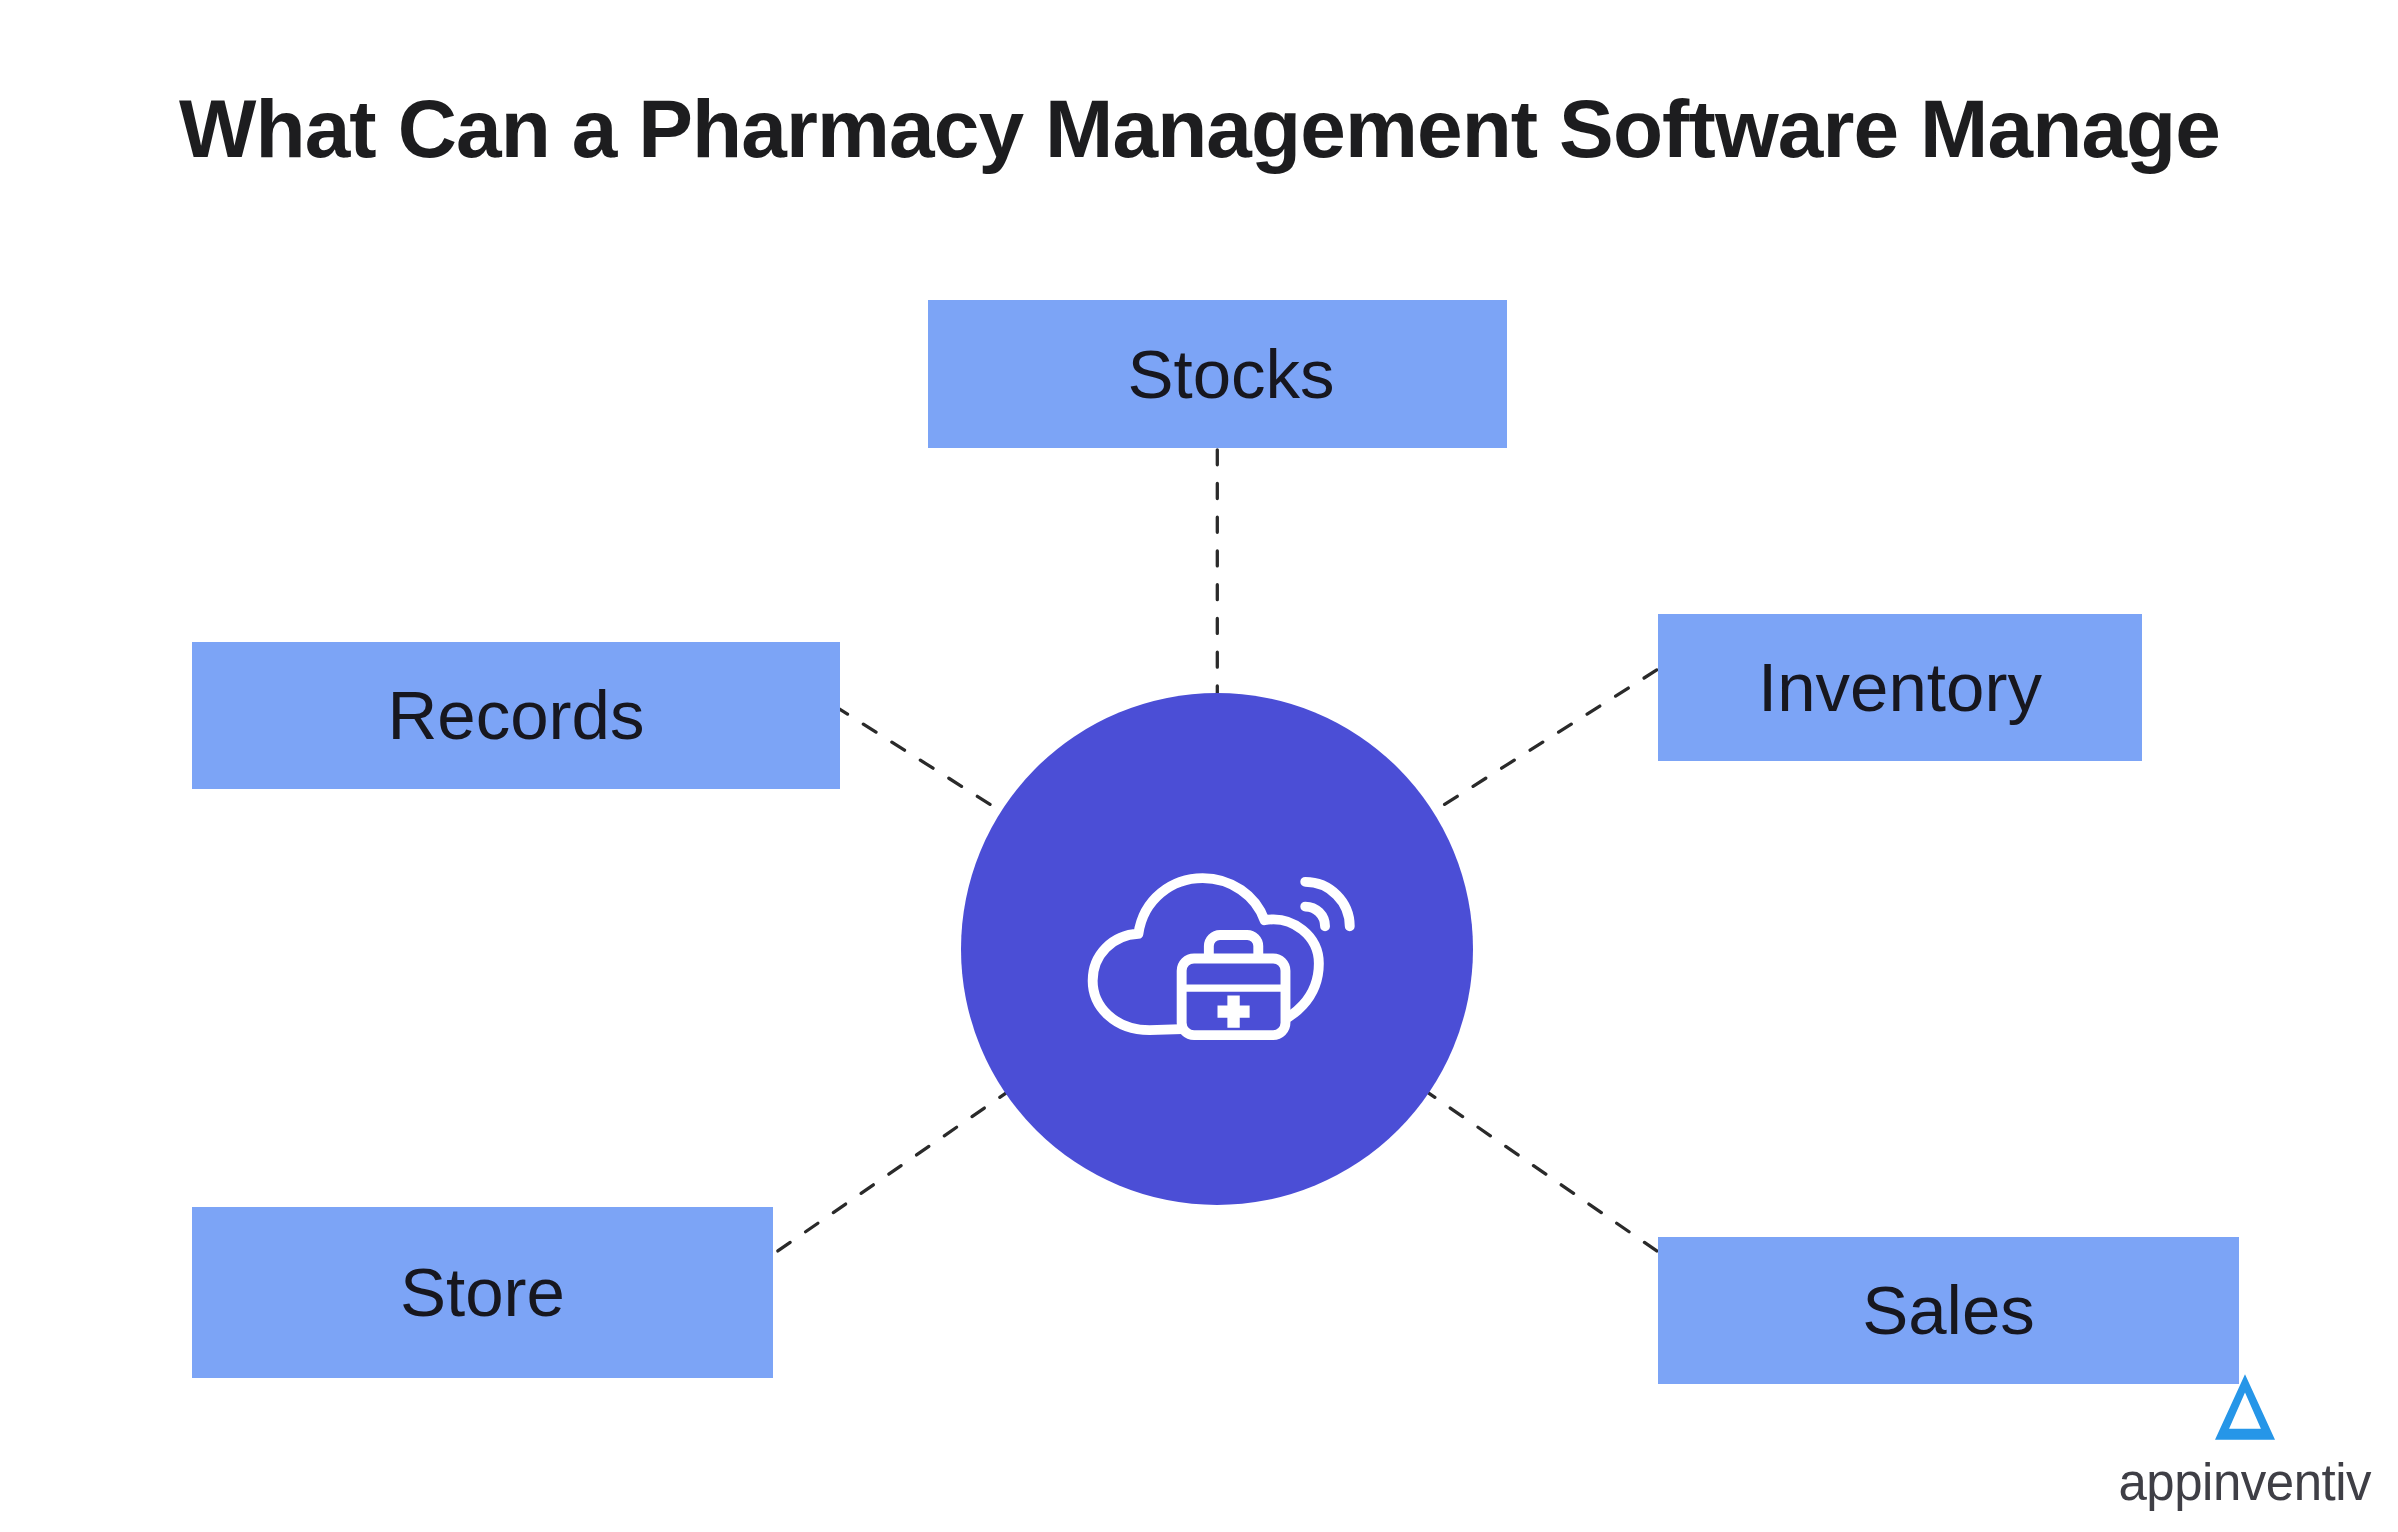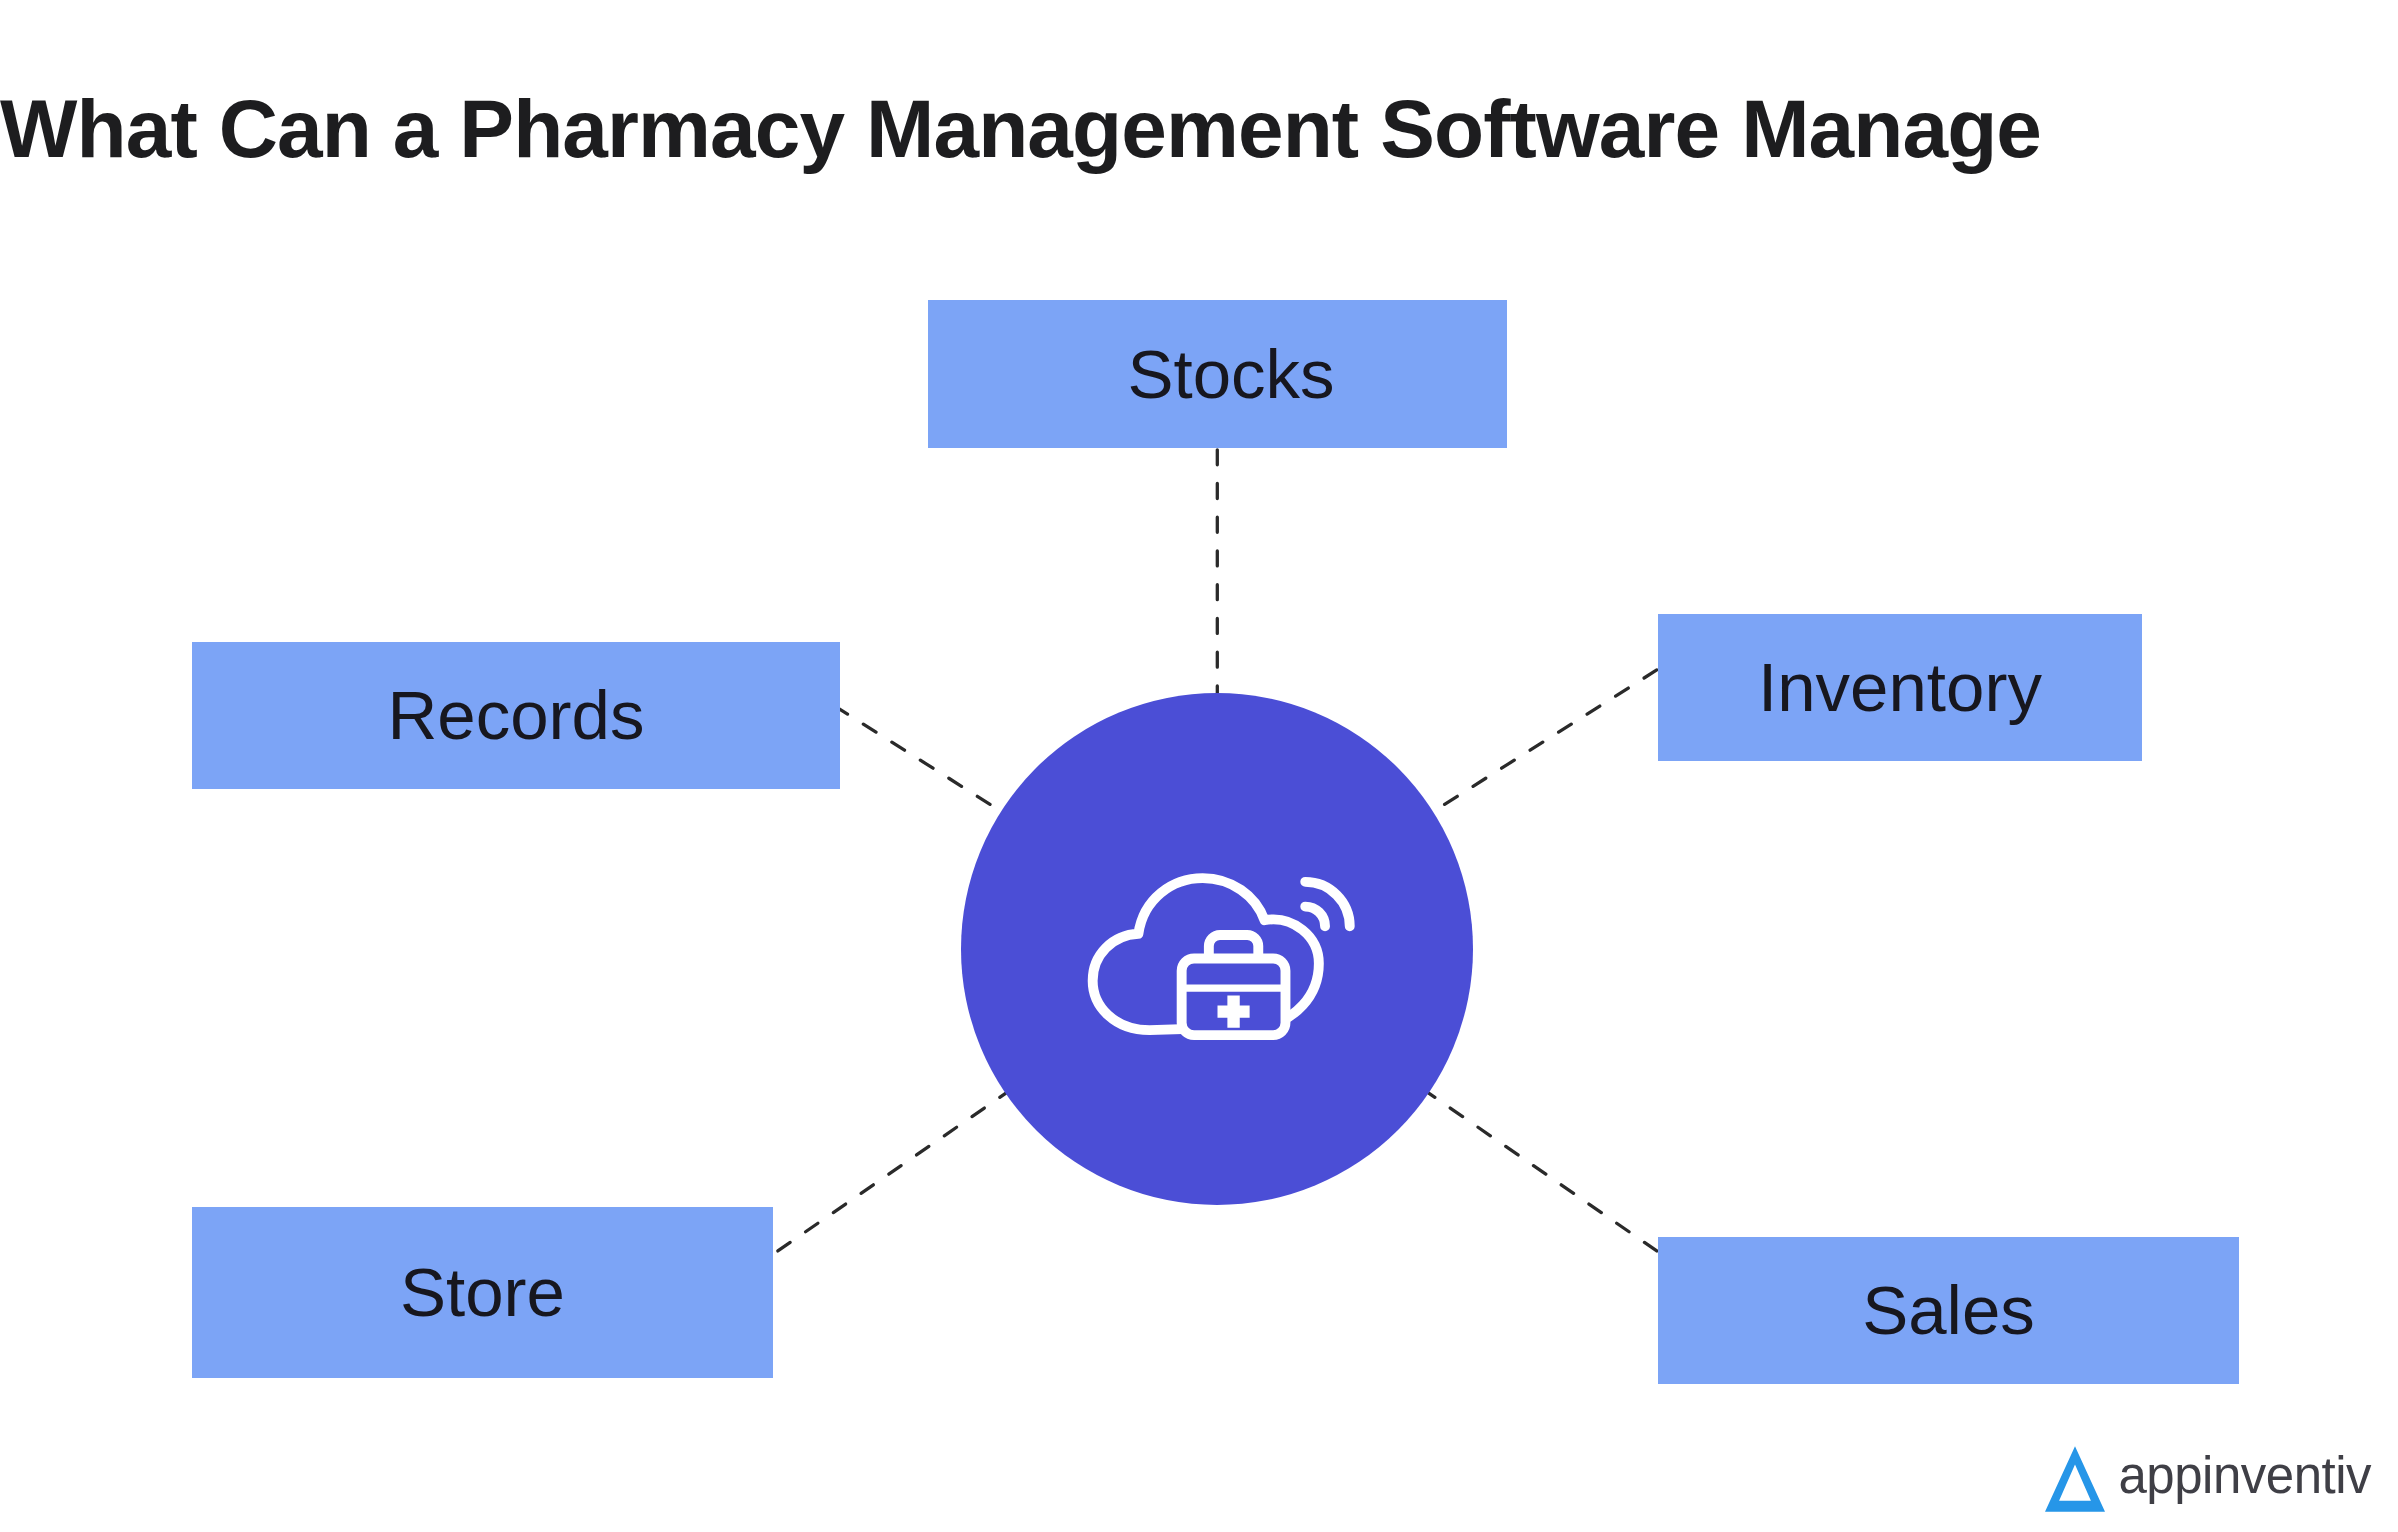"What Can a Pharmacy Management" .title { text-align: left -> center }
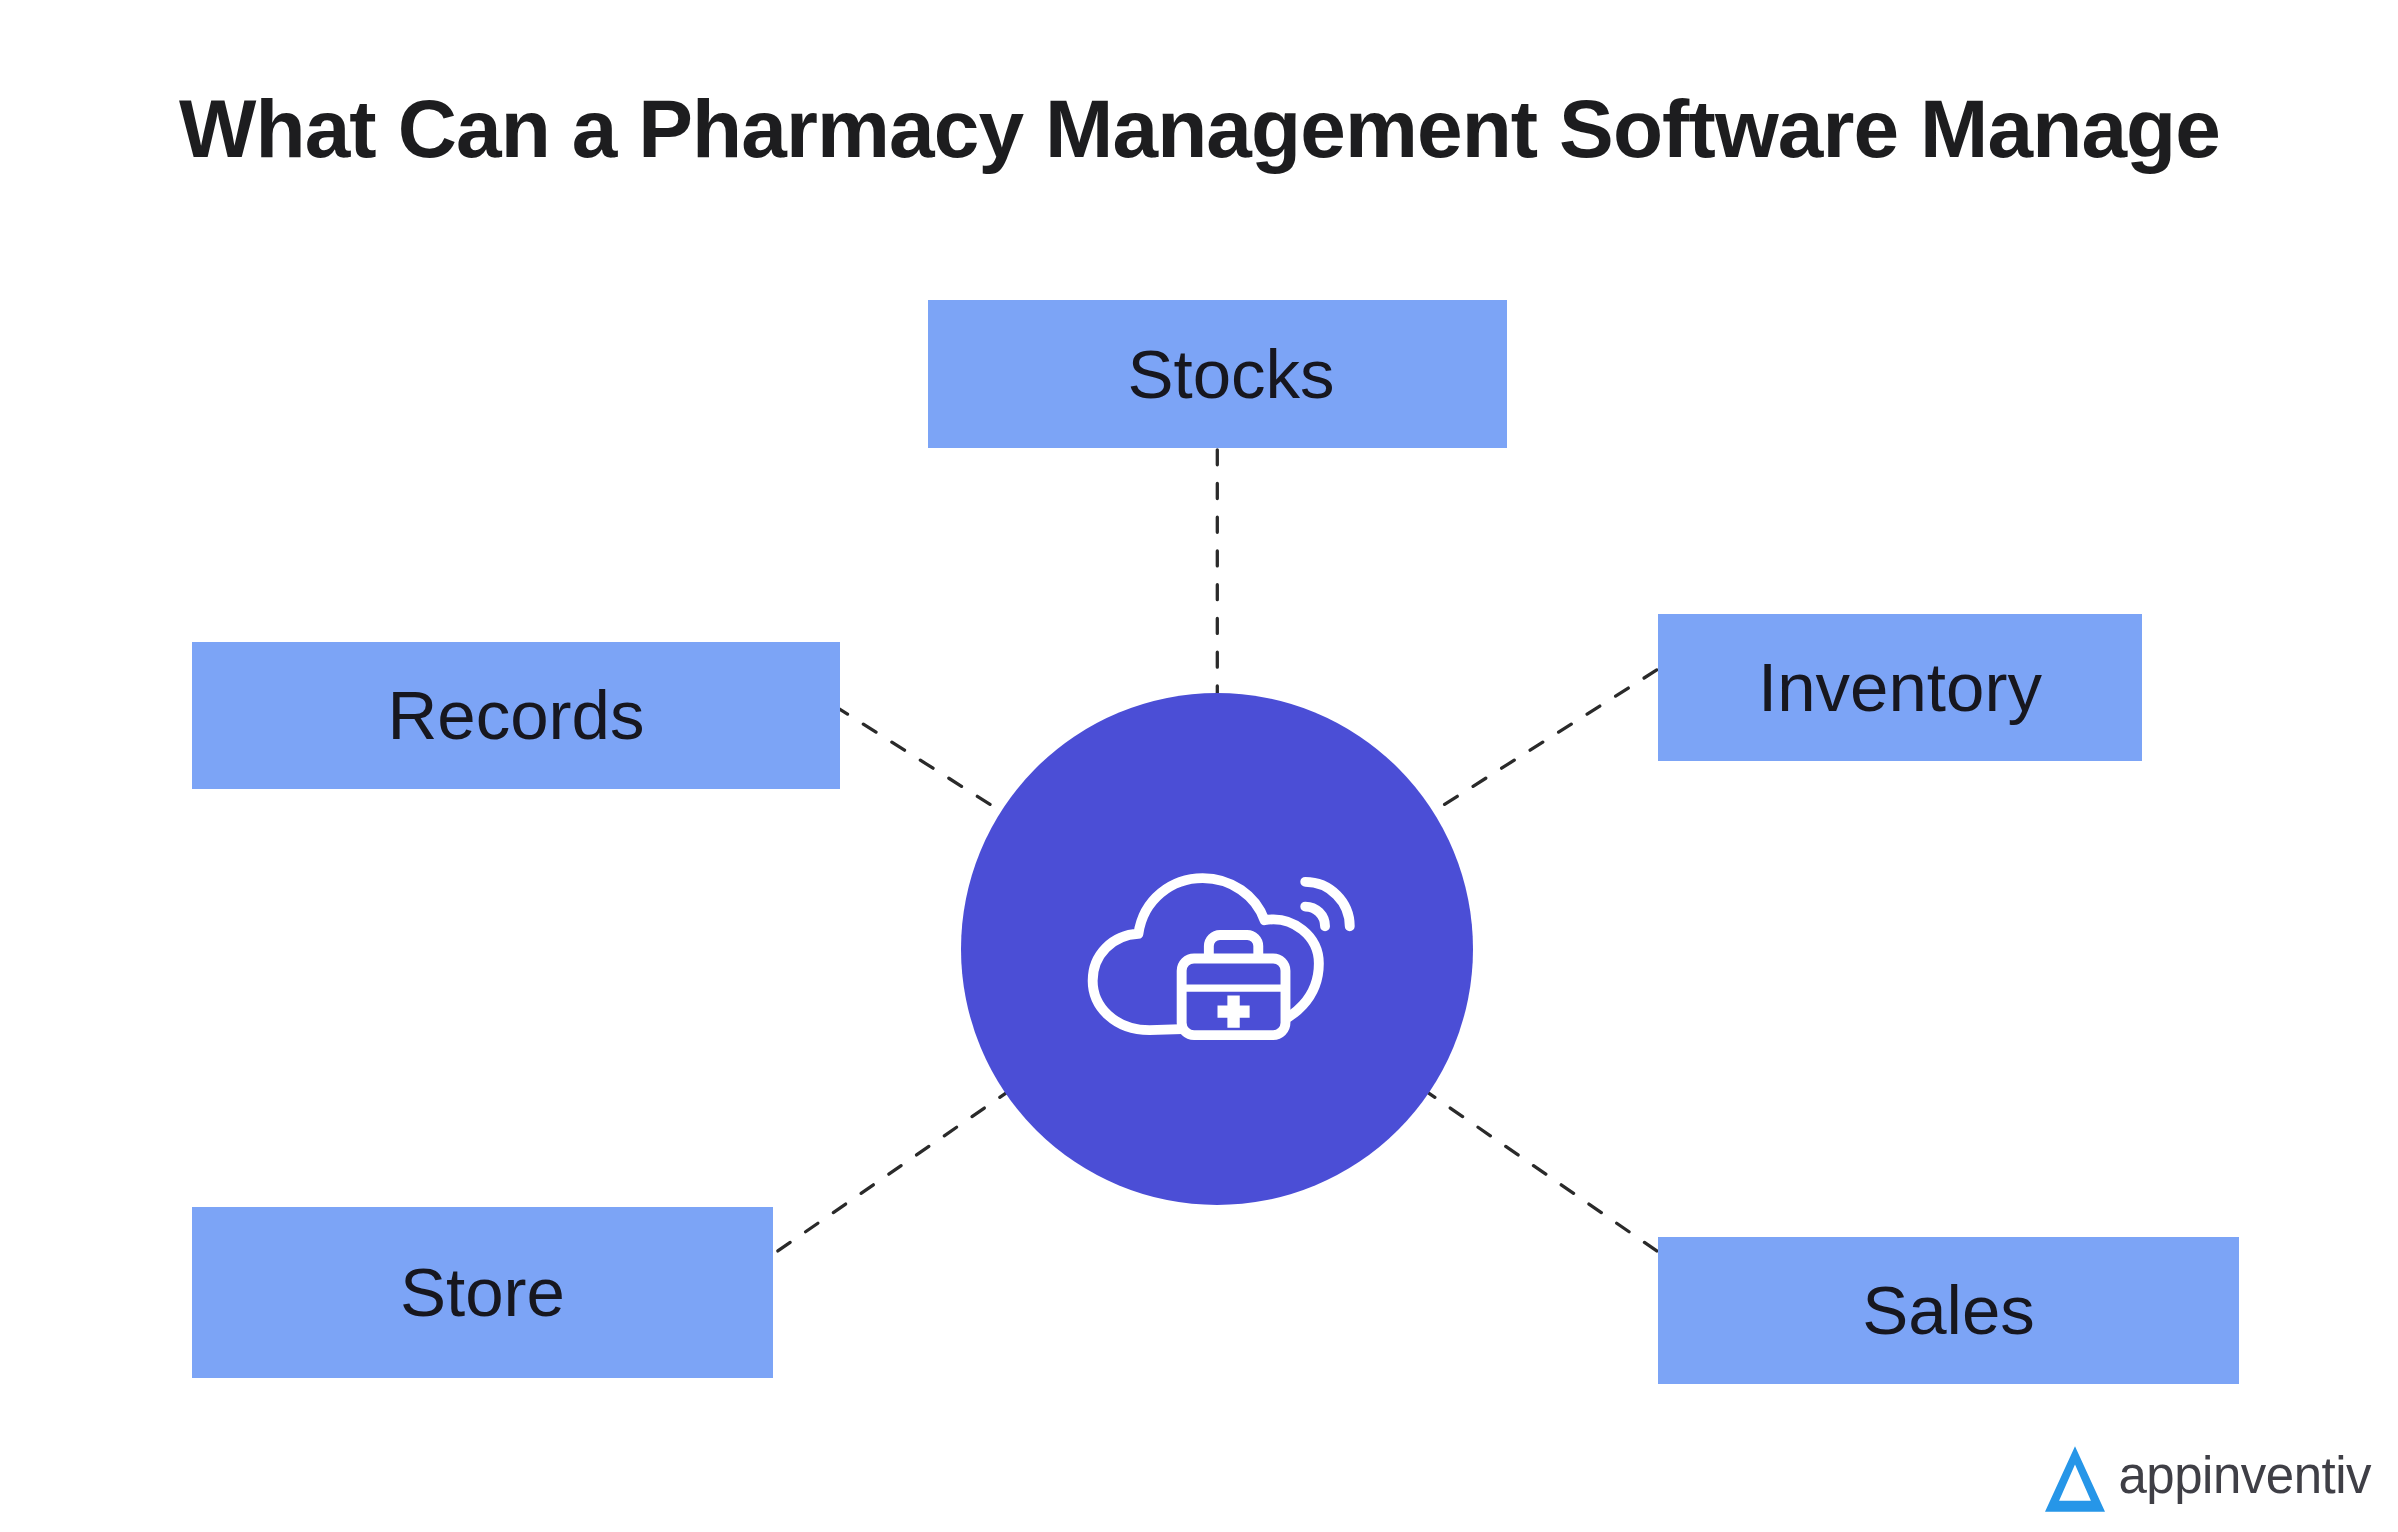"appinventiv" .logo { align-items: flex-start -> center; flex-direction: none -> column }
